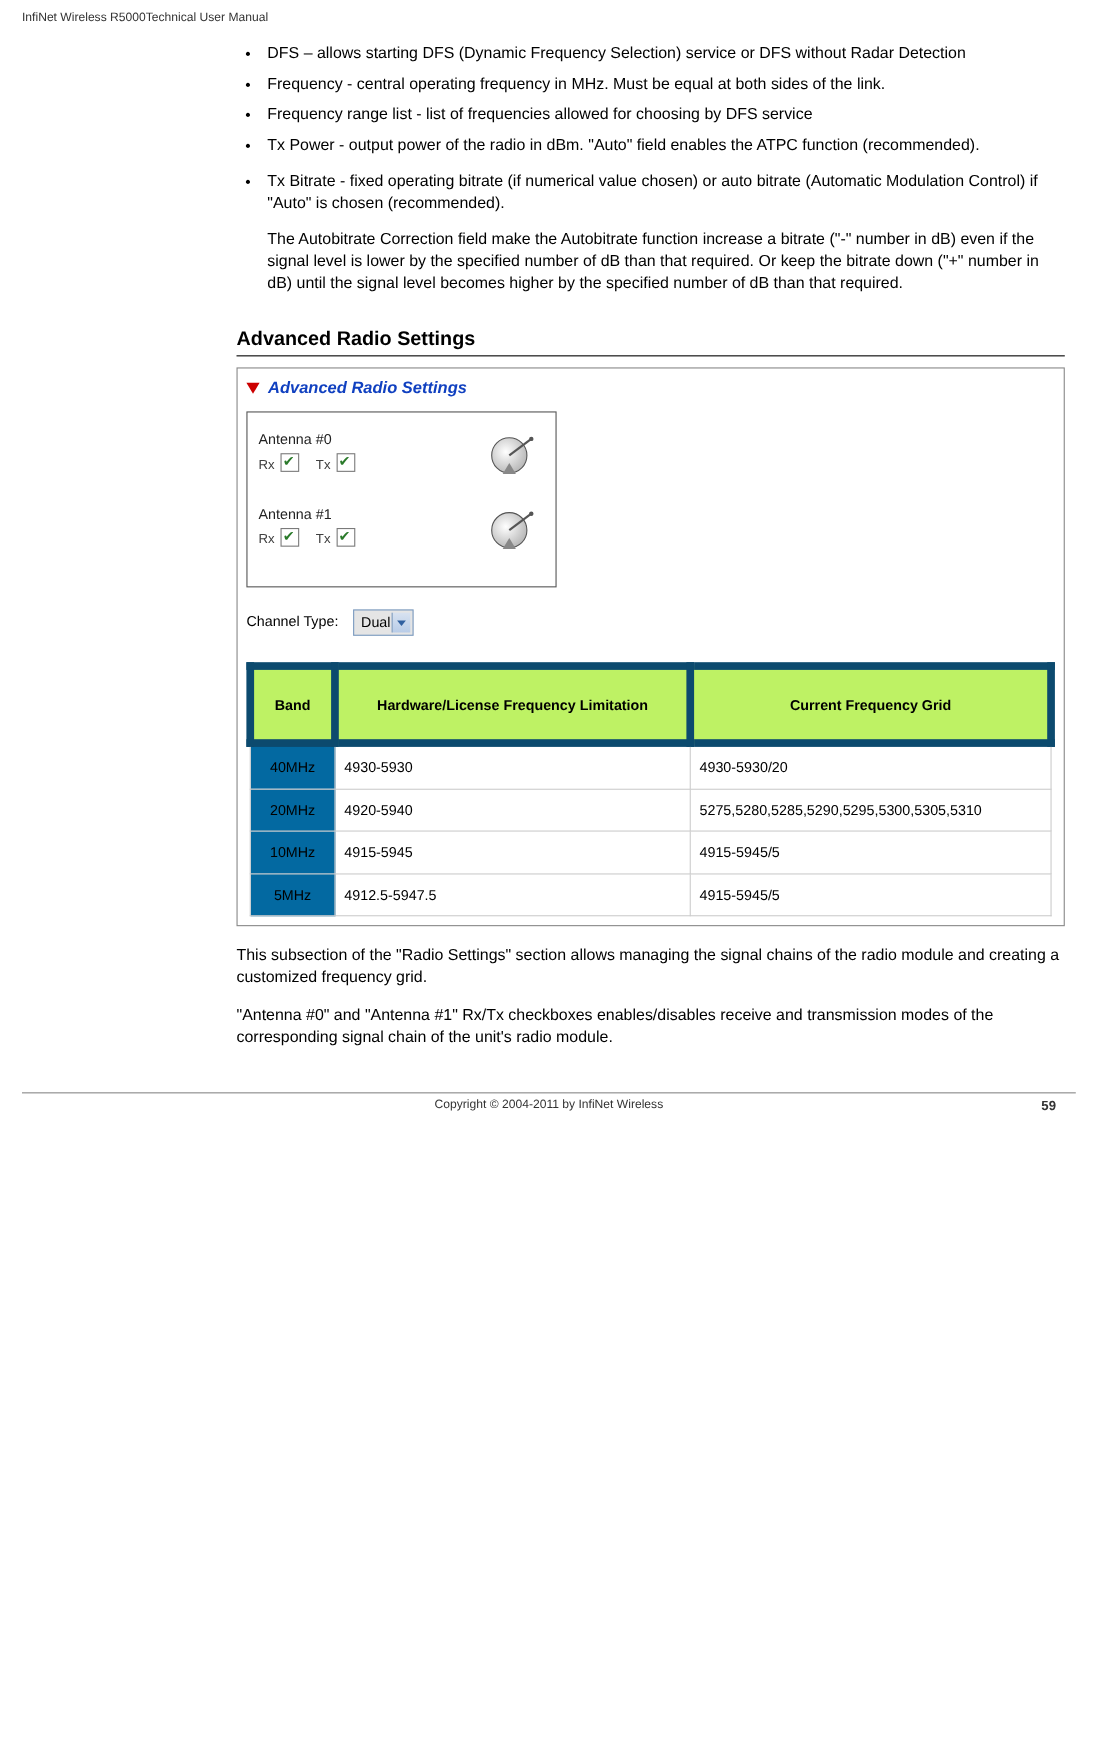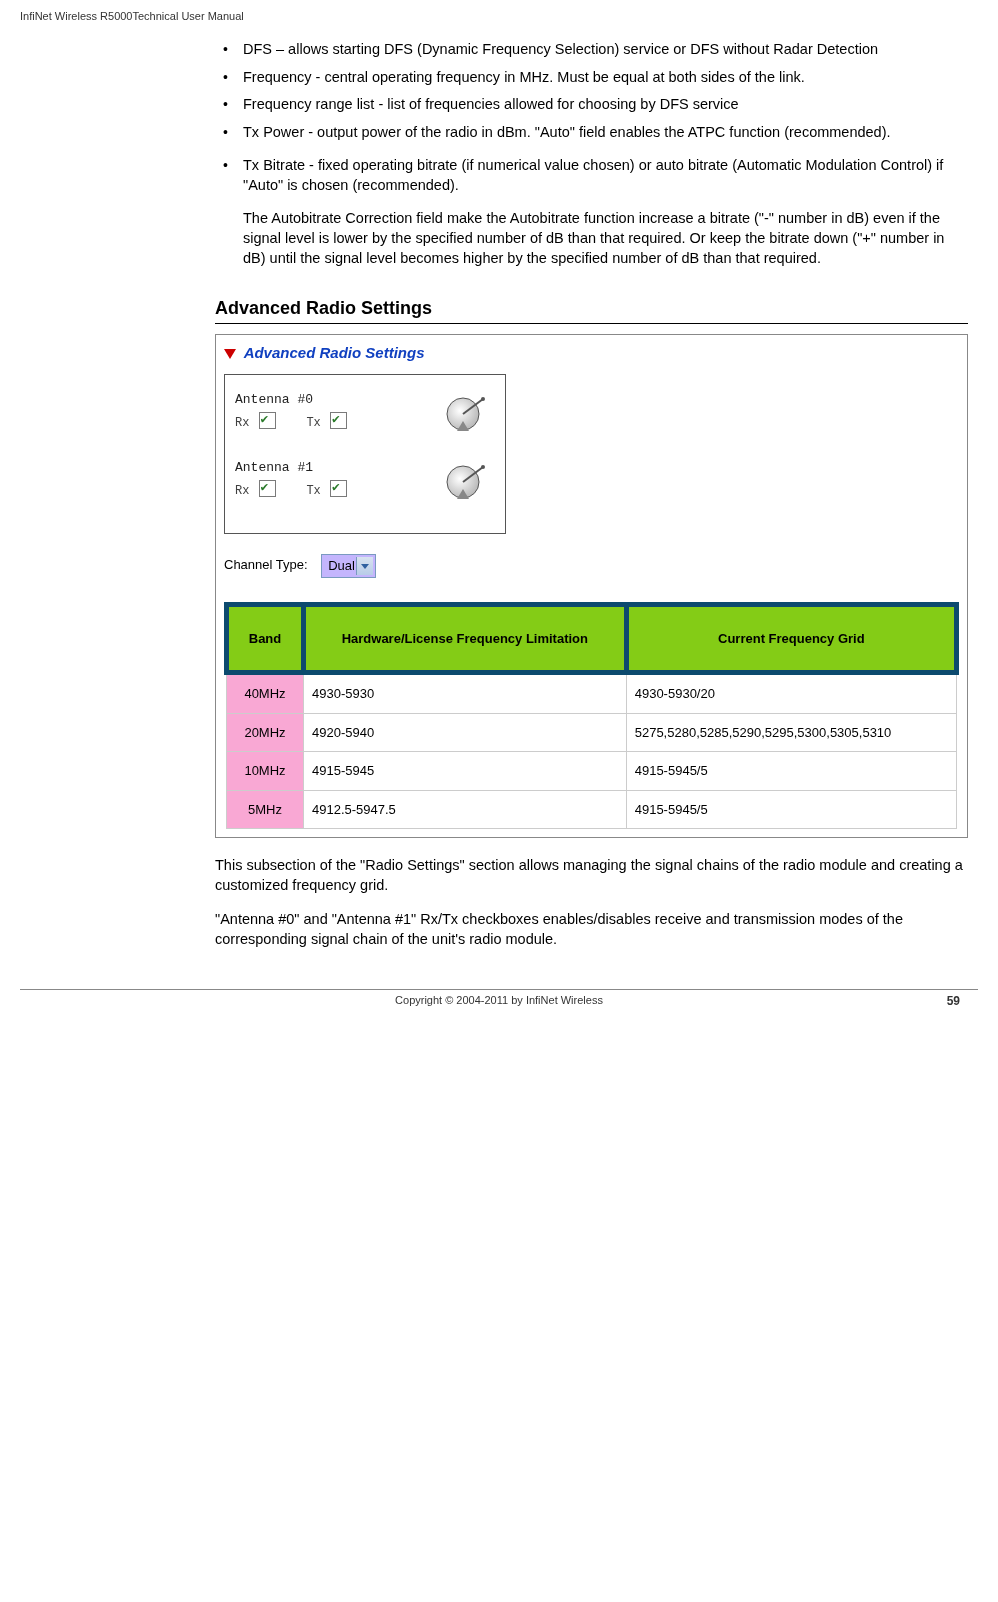"Antenna #0" .ant-panel { font-family: Liberation Mono, monospace -> none }
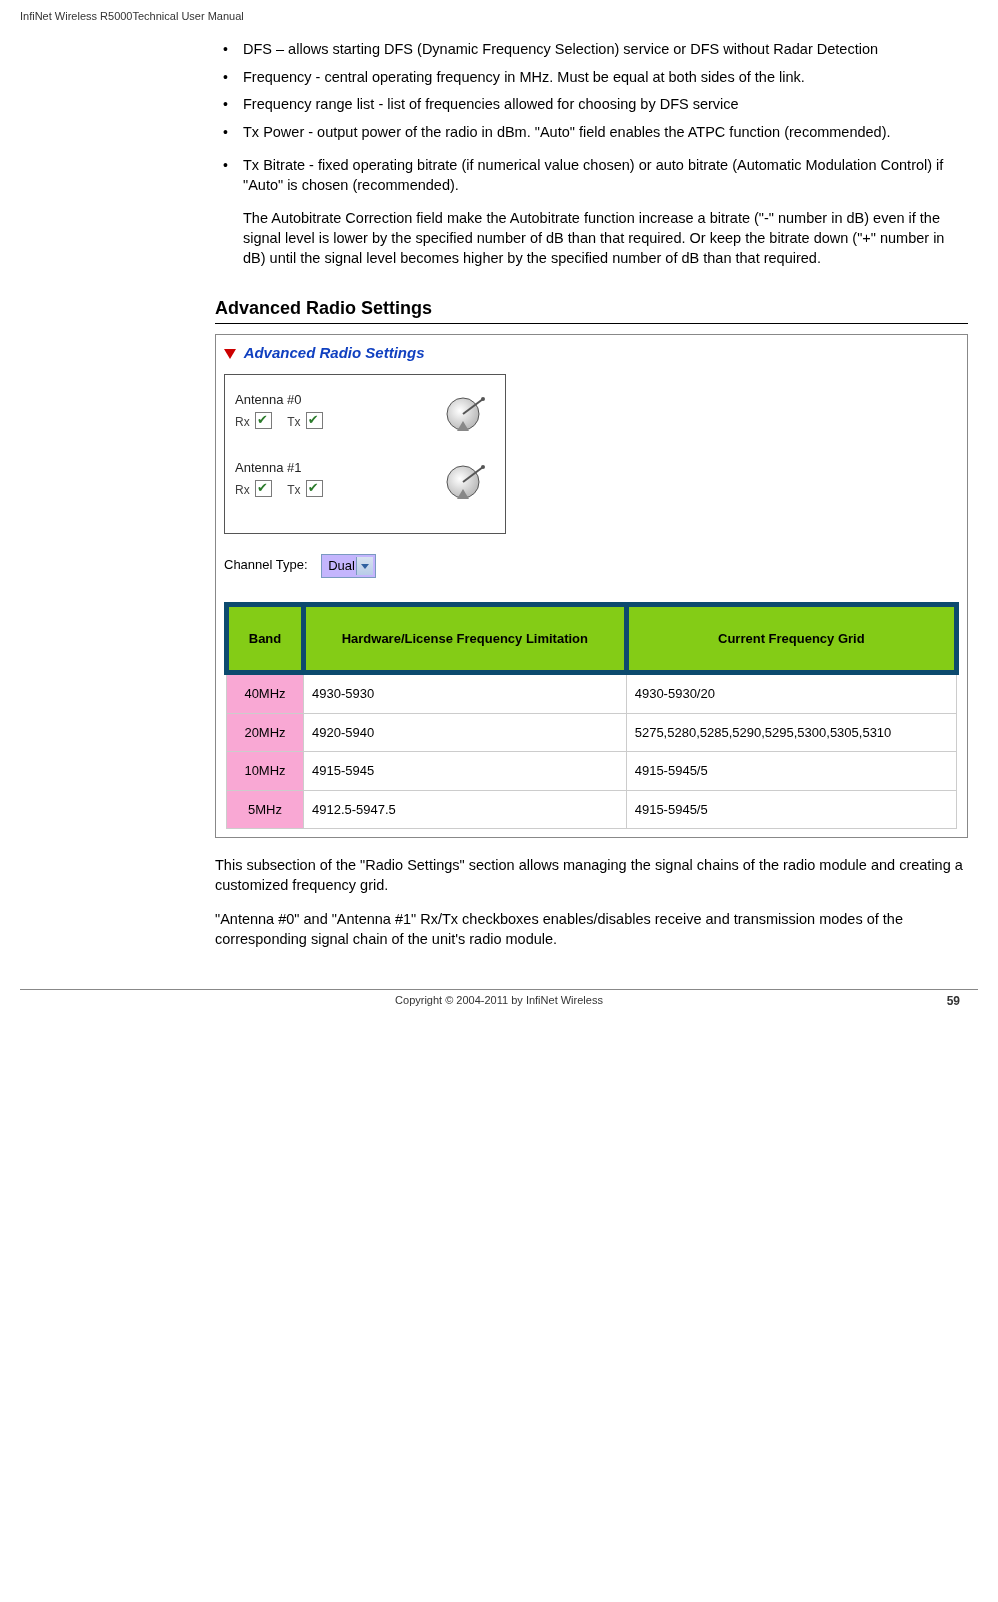"Dual" .select-box { background: #c4b5fd -> #e5e5e5 }
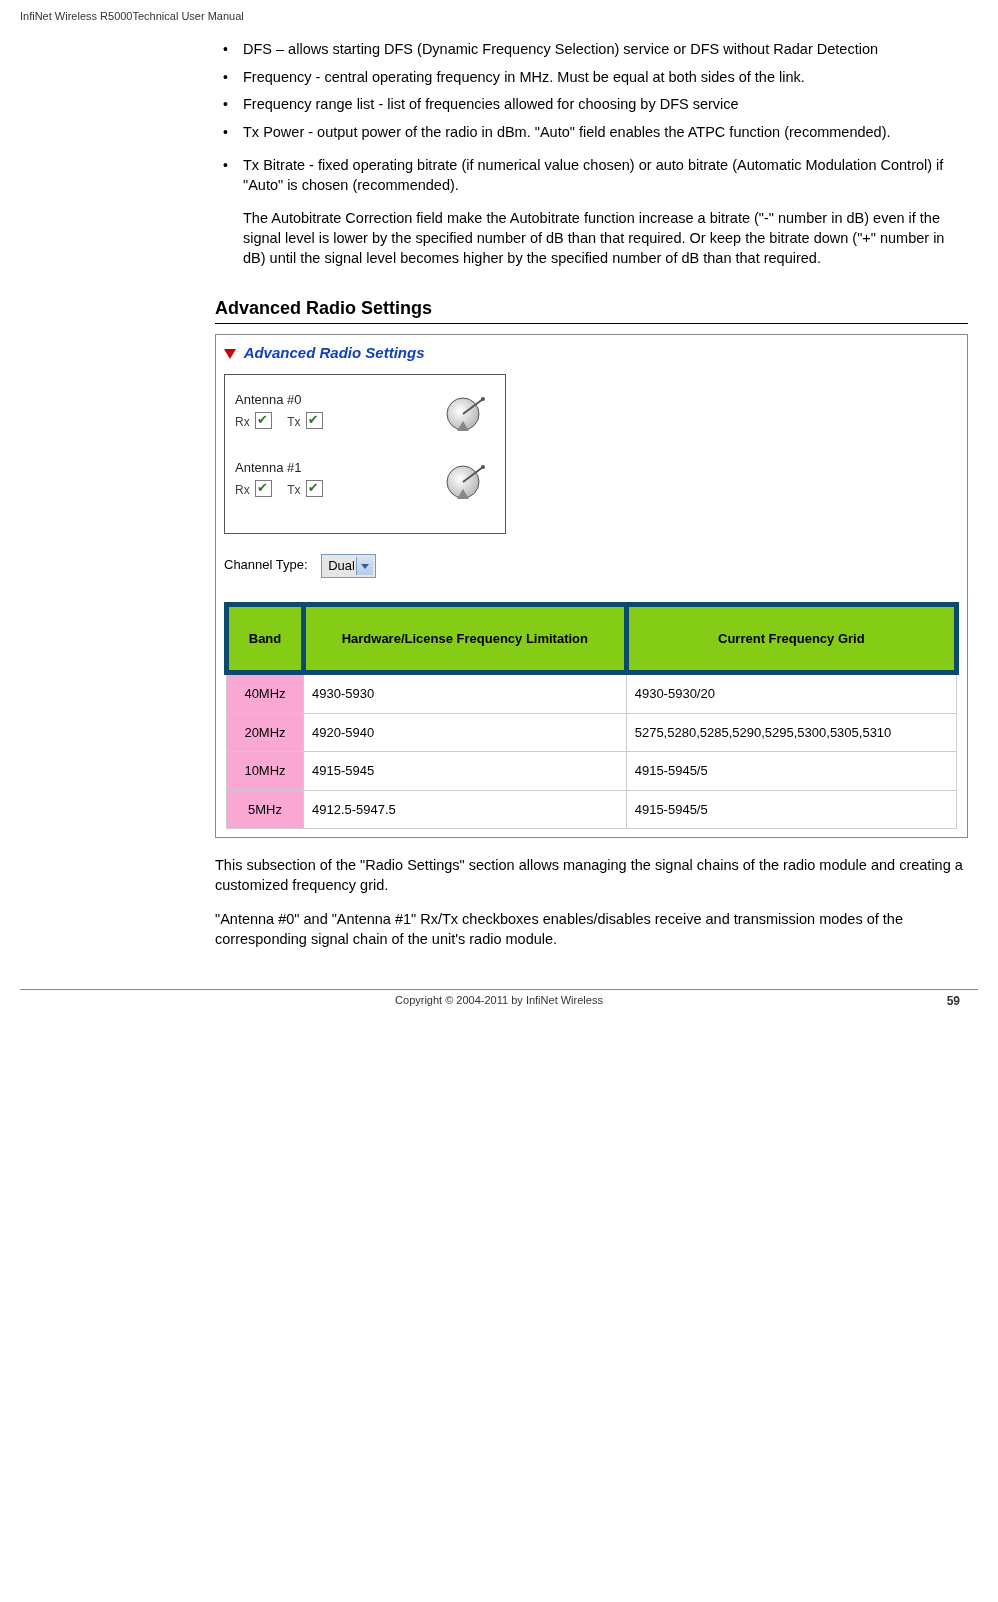"Band" table.freq th { background: #84cc16 -> #bef264; border: 5px solid #0c4a6e -> 7px solid #0c4a6e }
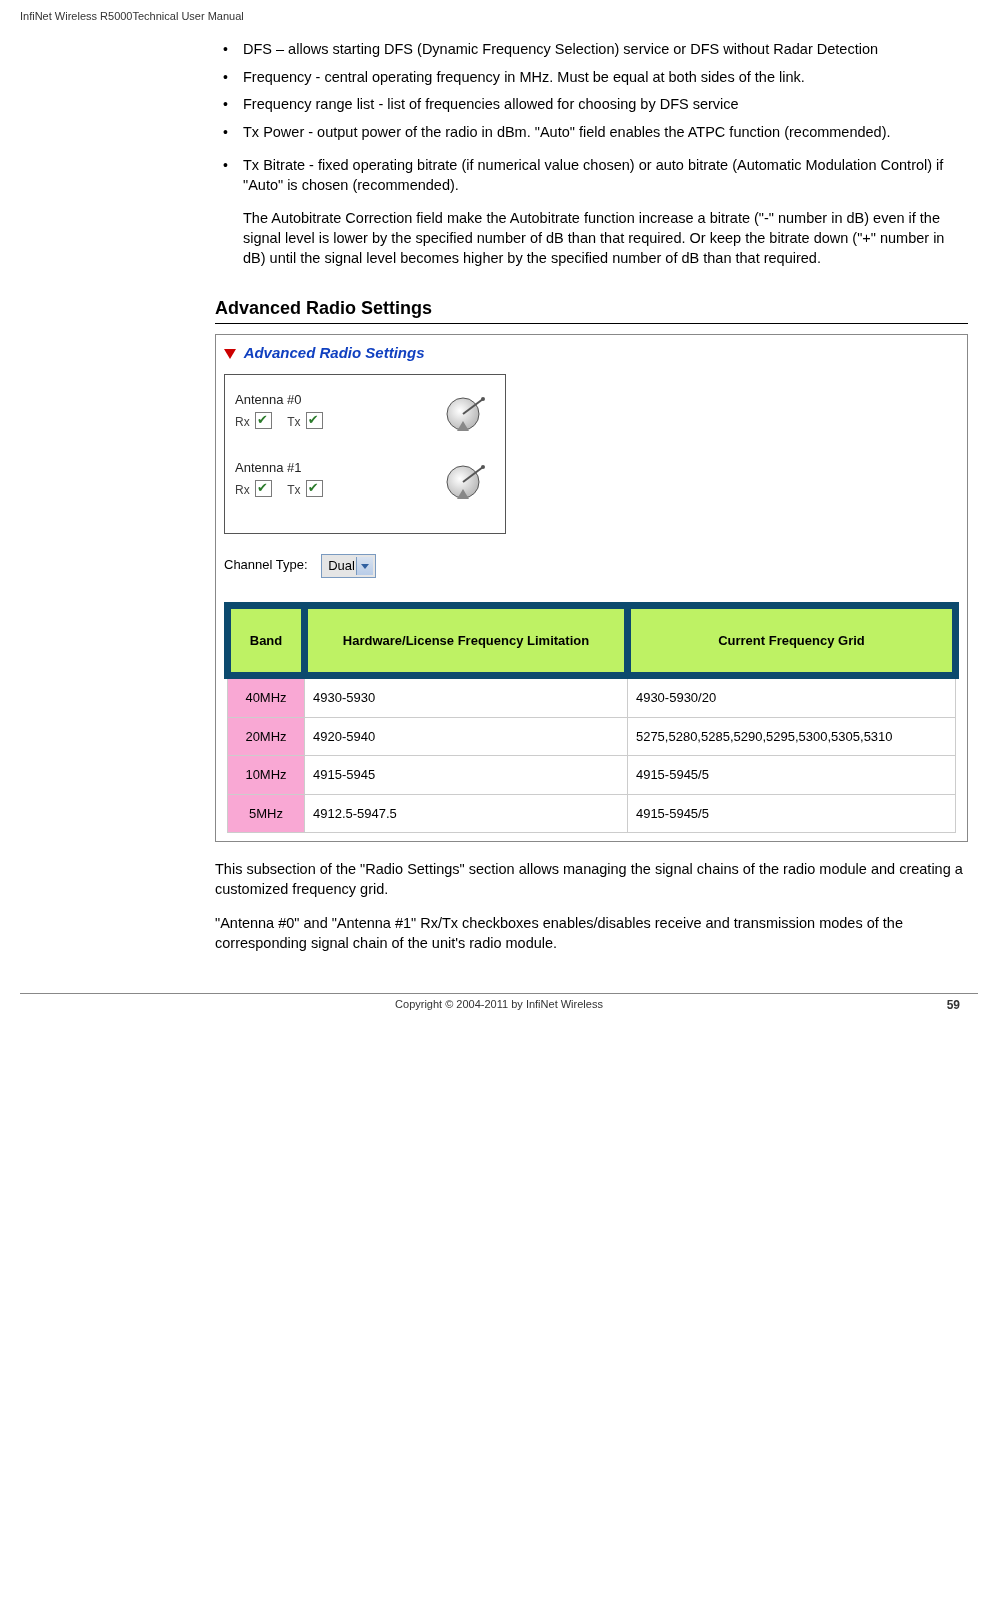"40MHz" table.freq td.band { background: #f9a8d4 -> #0369a1 }
